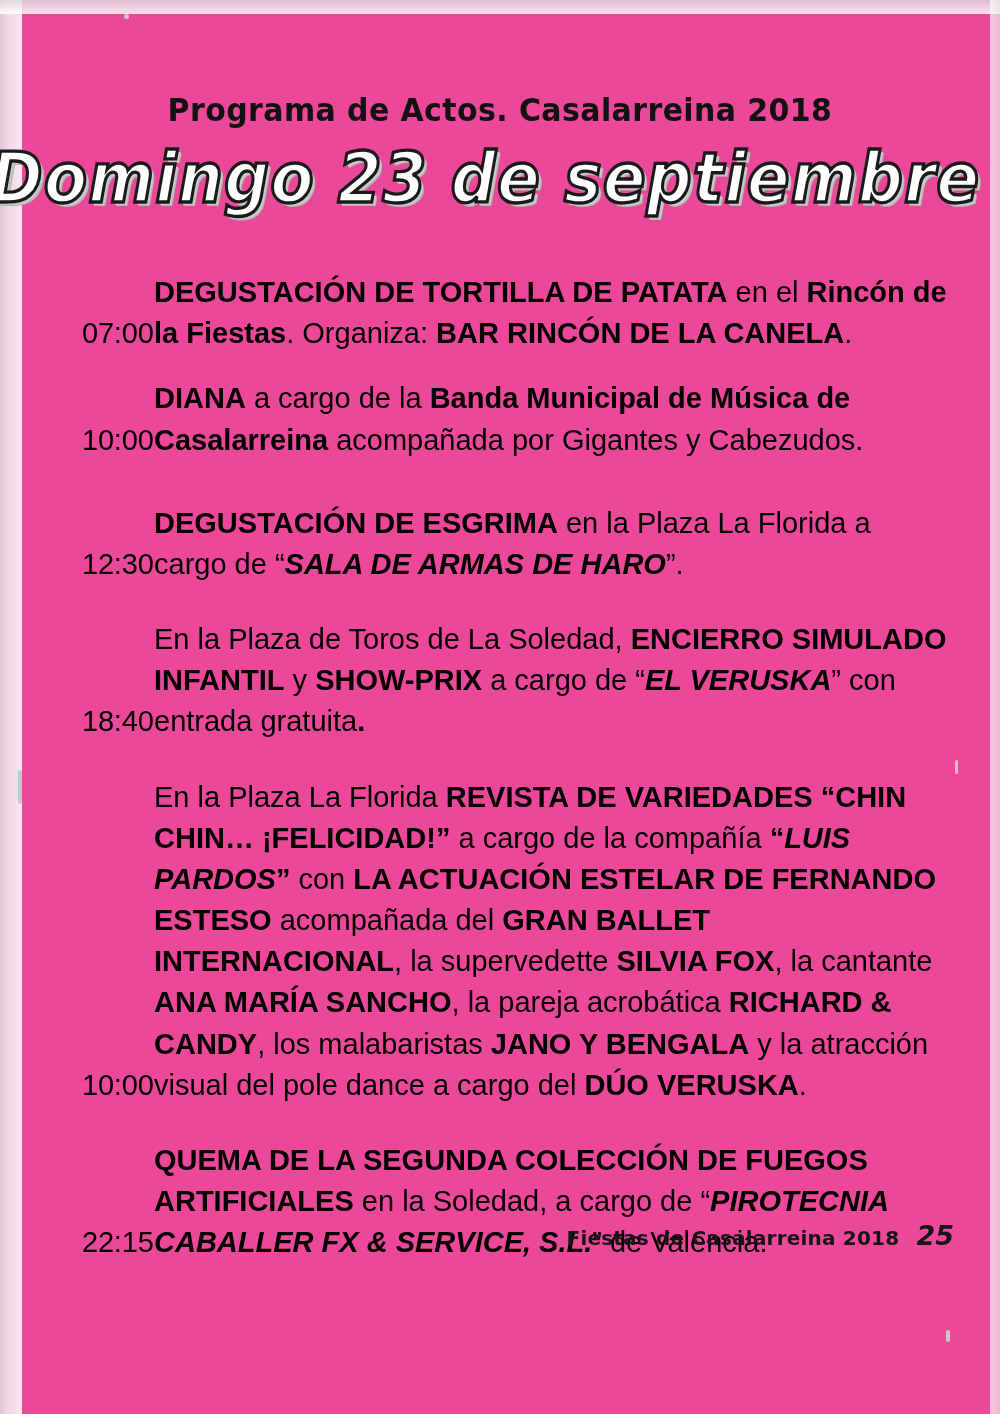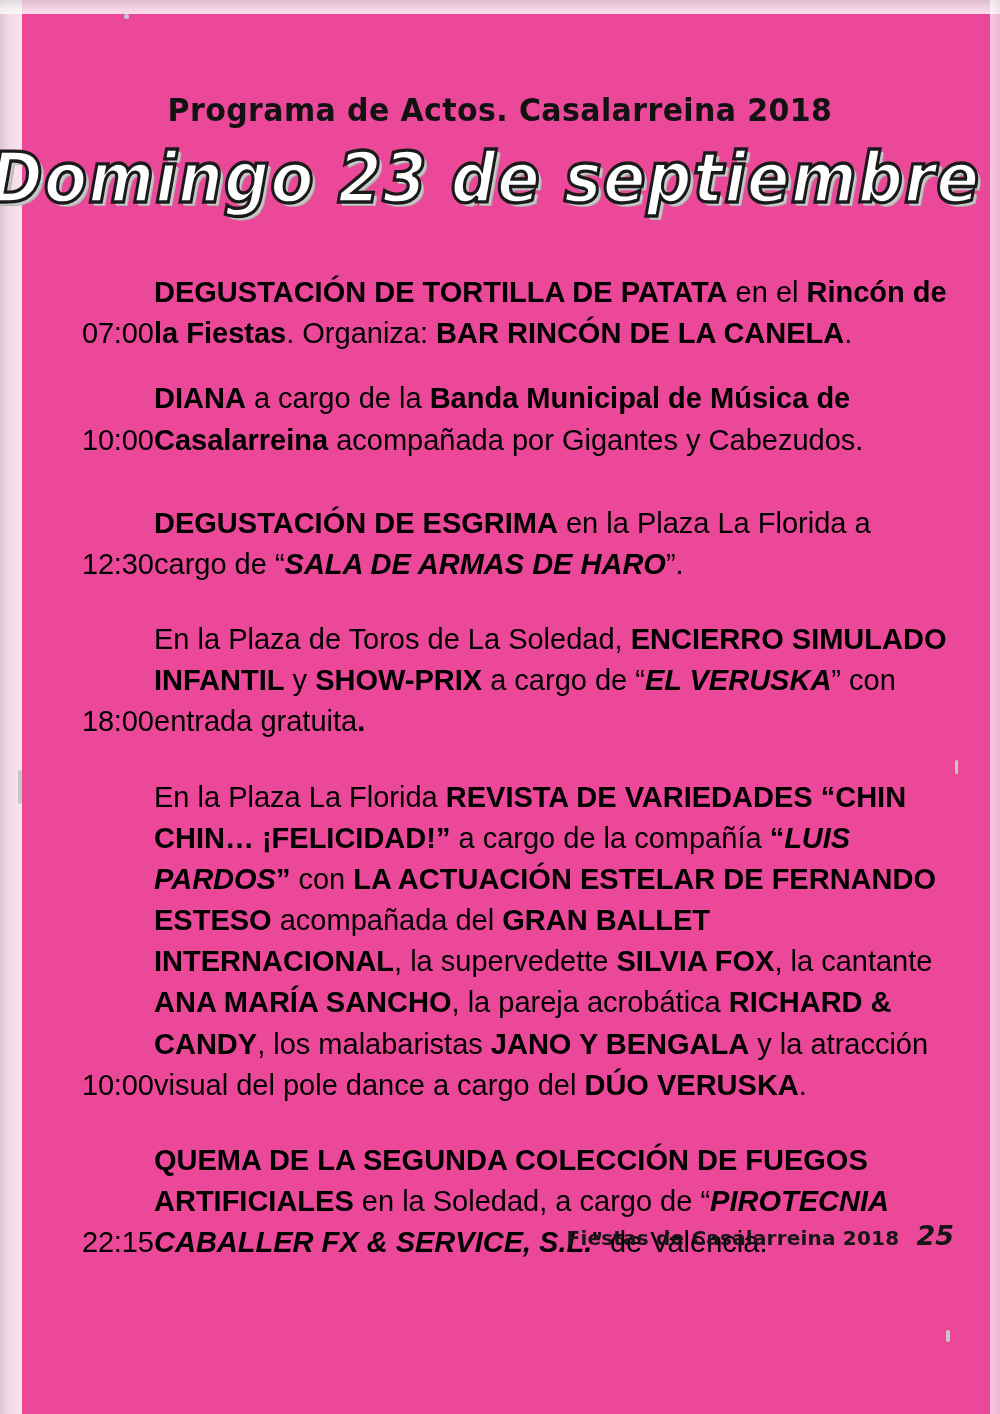"18:00" div.time { text: 18:00 -> 18:40 }
